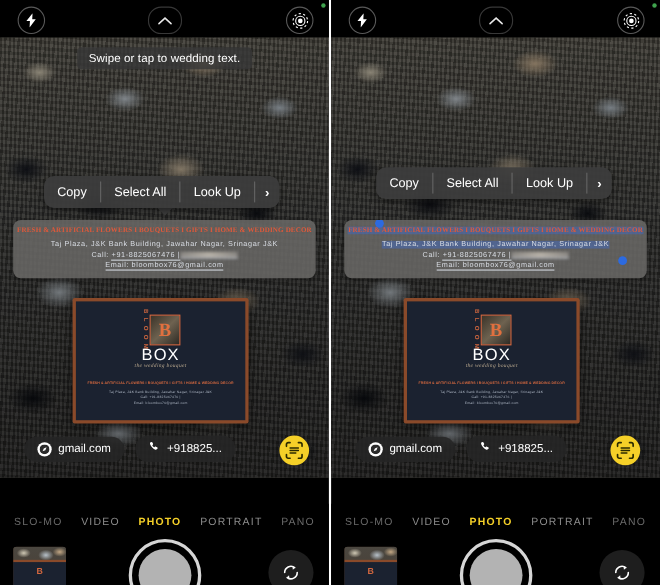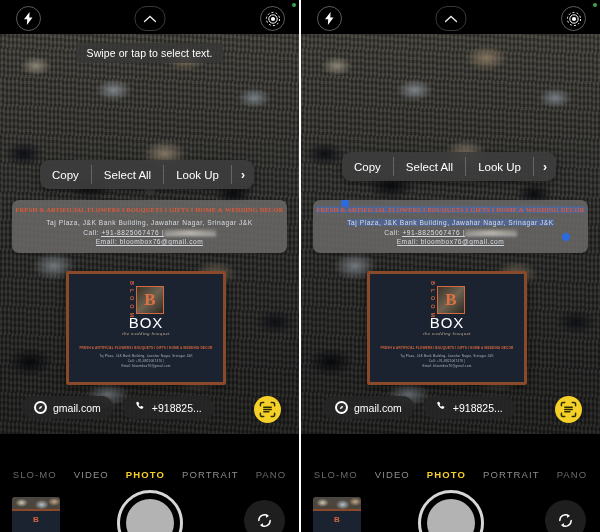"Swipe or tap to select" div.hint { text: select -> wedding }
